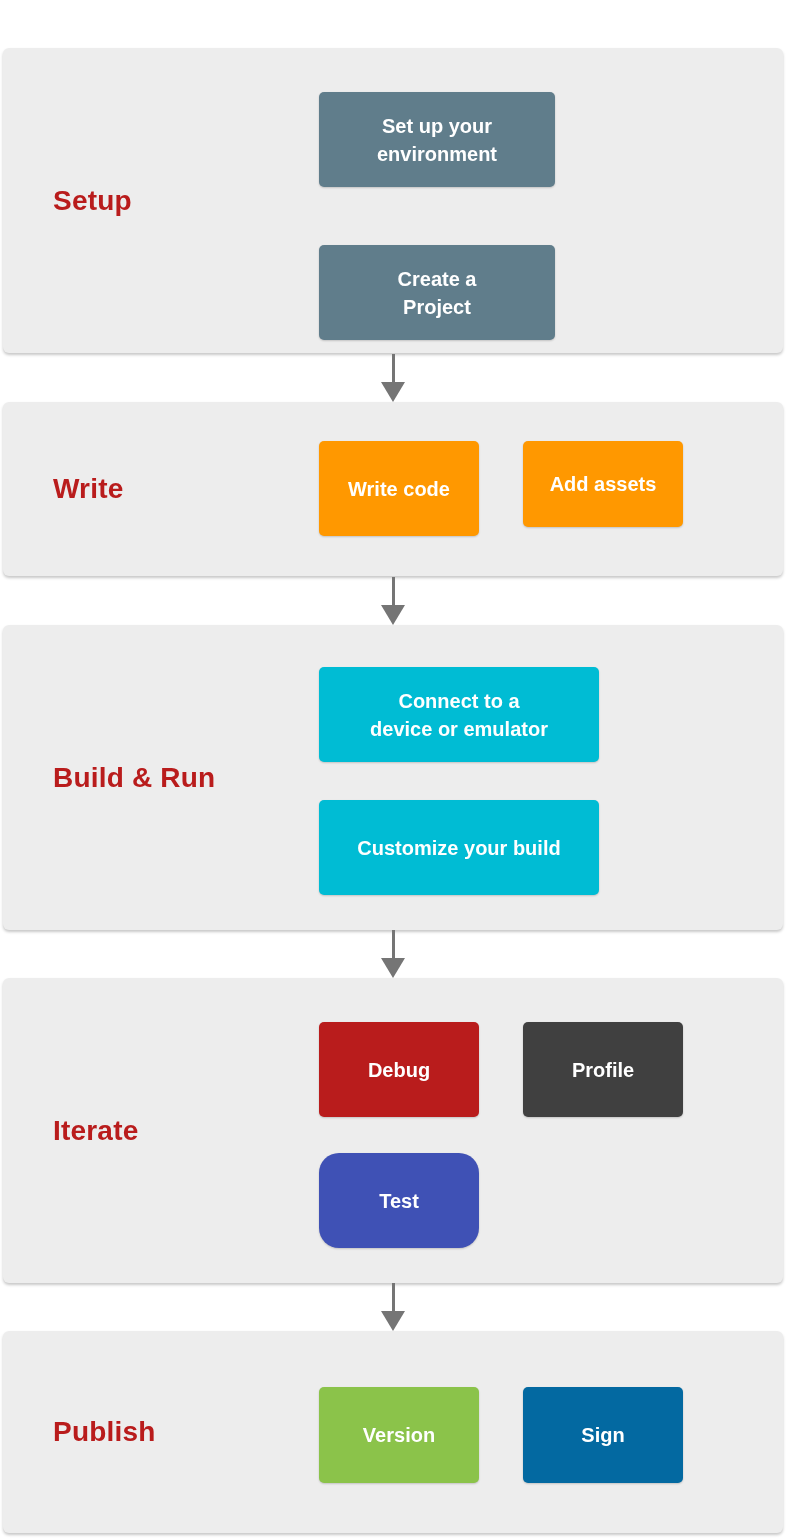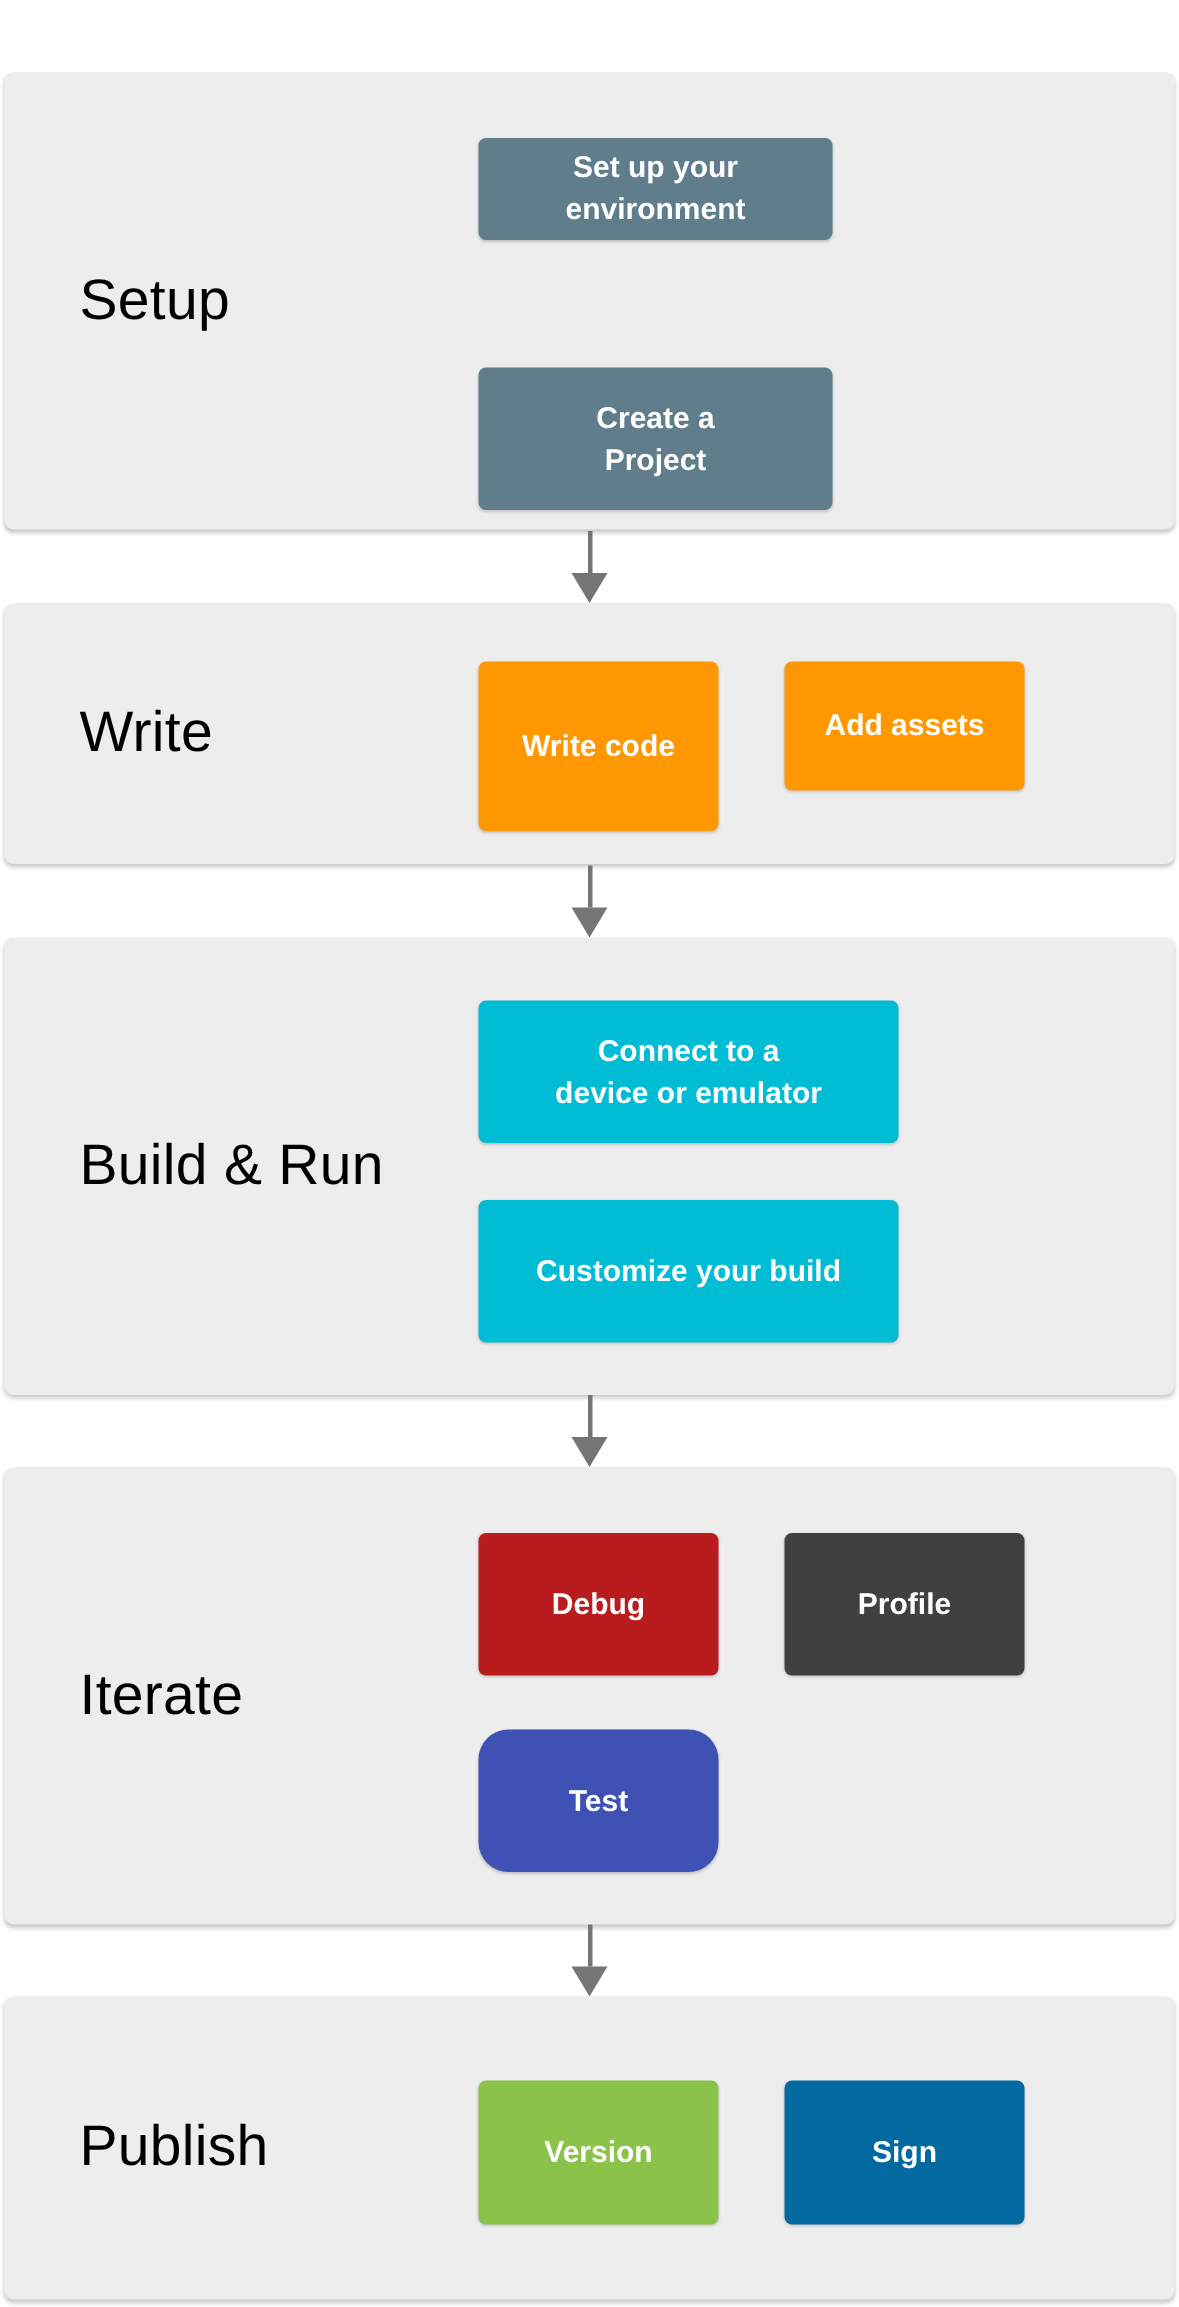"Set up your" .btn--setup-env { height: 68px -> 95px }
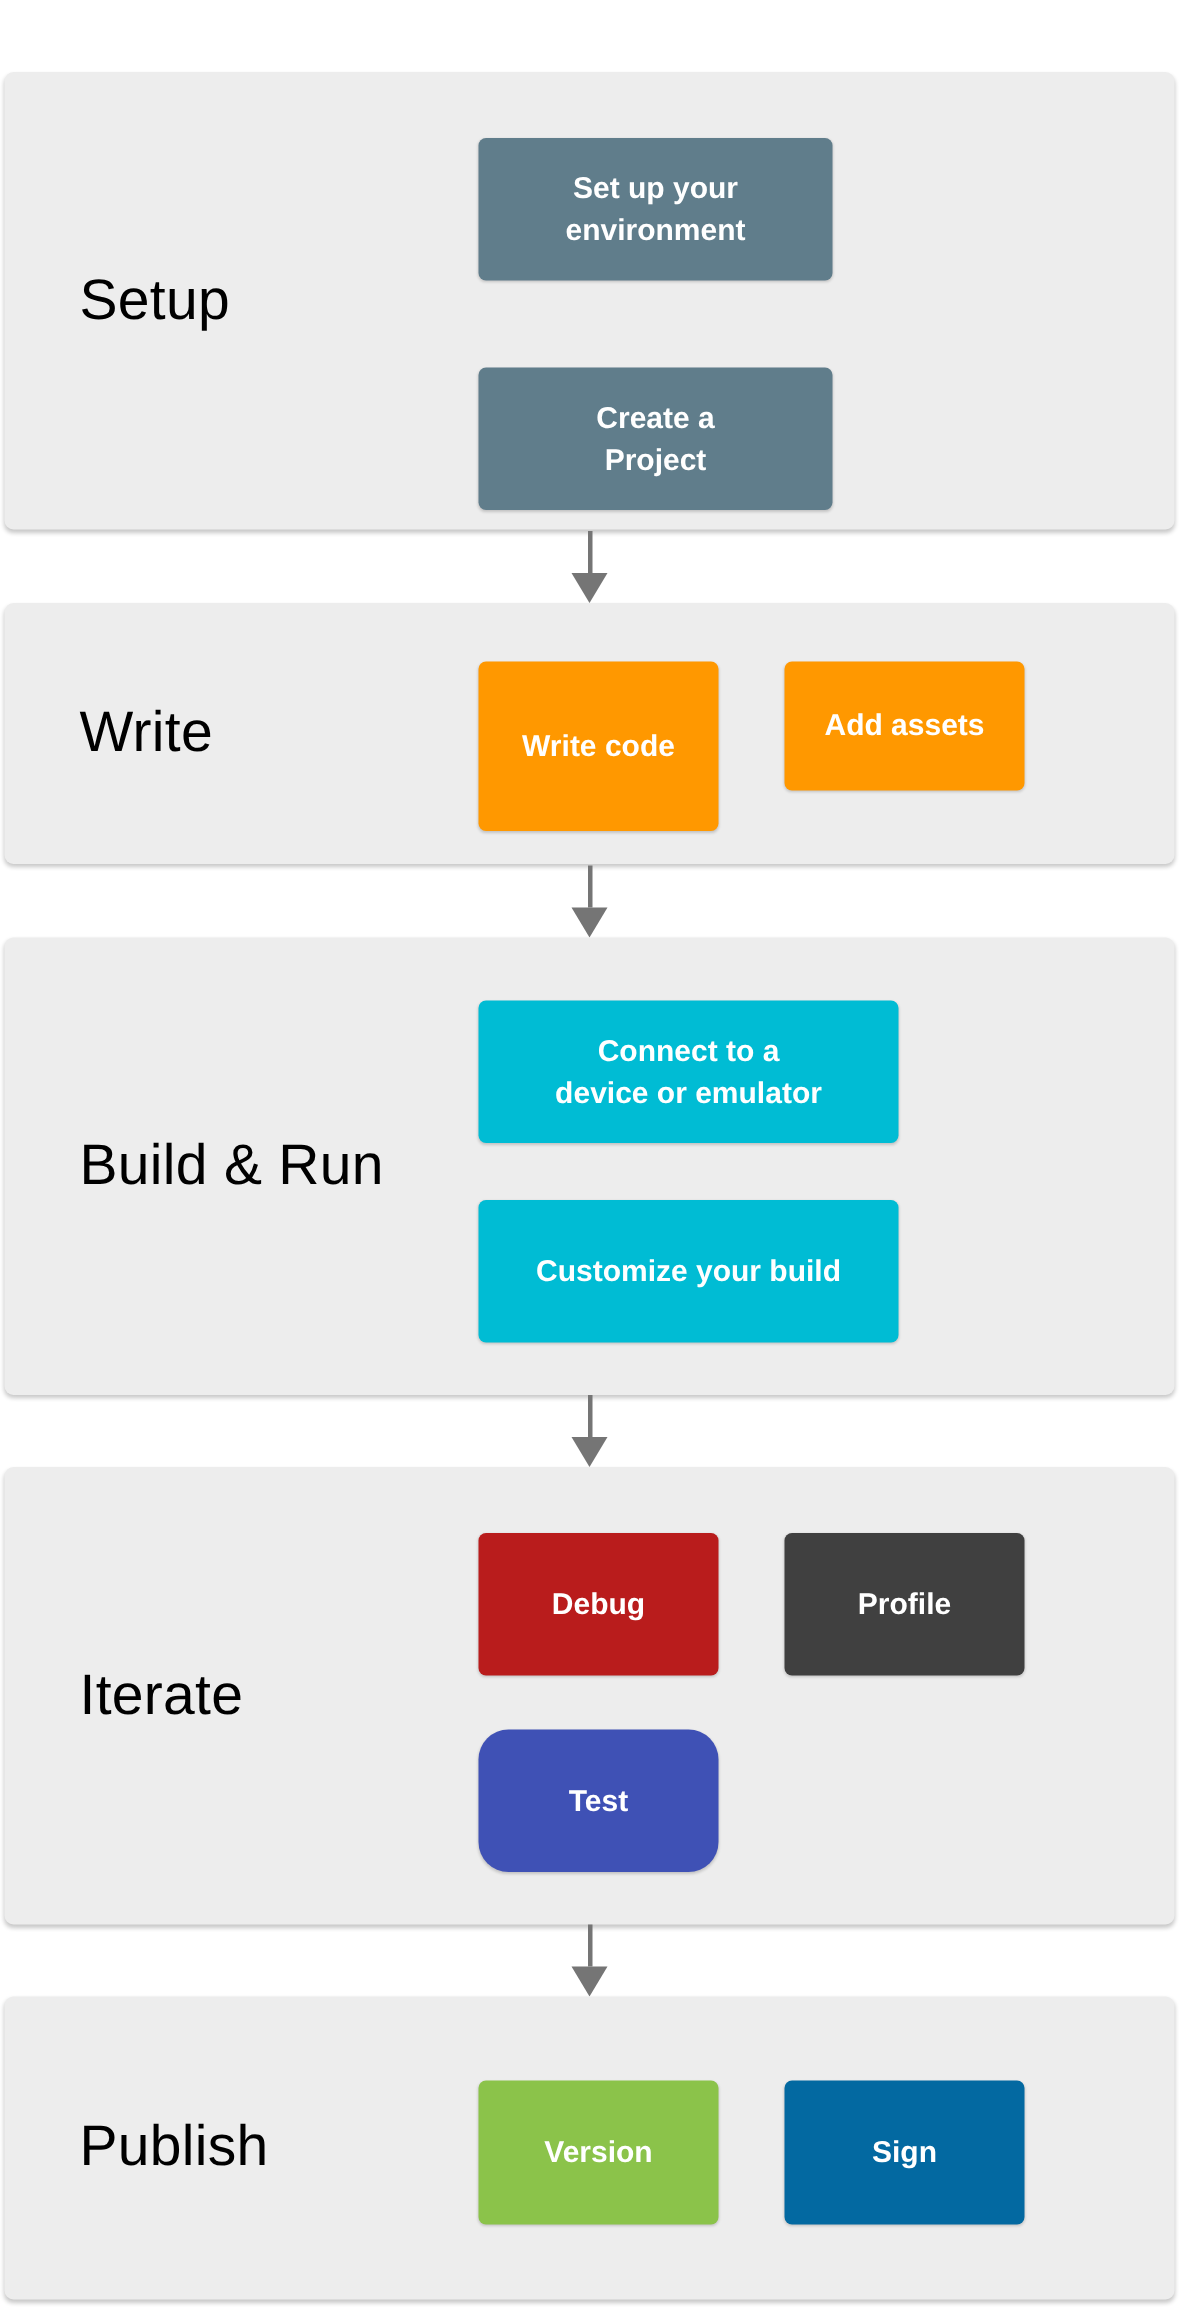"Setup" .section-label { color: #000000 -> #b91c1c; font-size: 38px -> 28px; font-weight: 400 -> 700 }
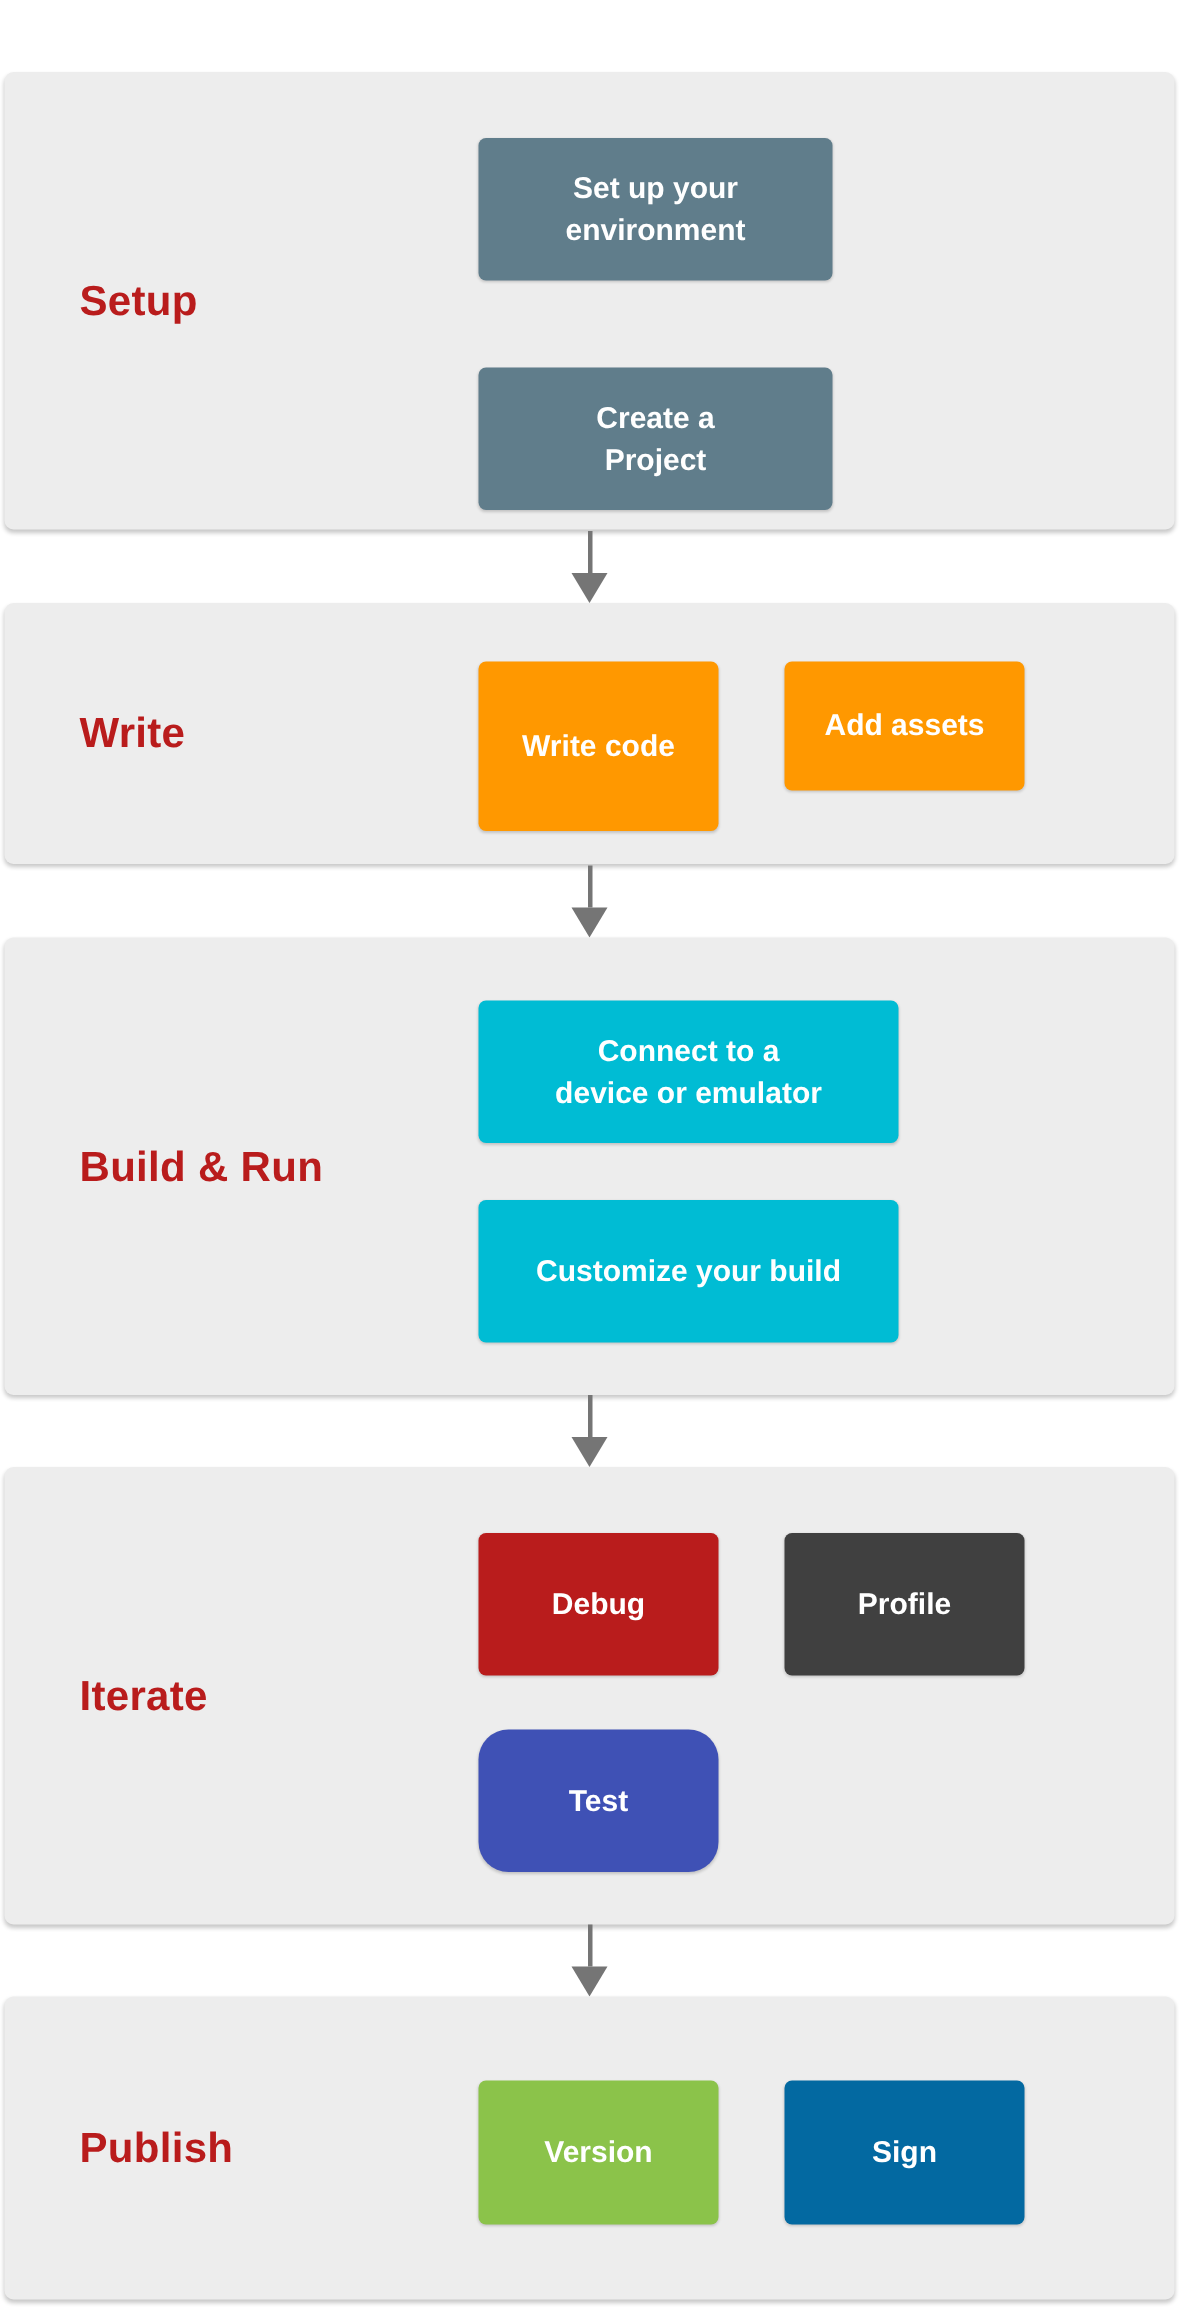"Write code" .btn--write-code { height: 113px -> 95px }
